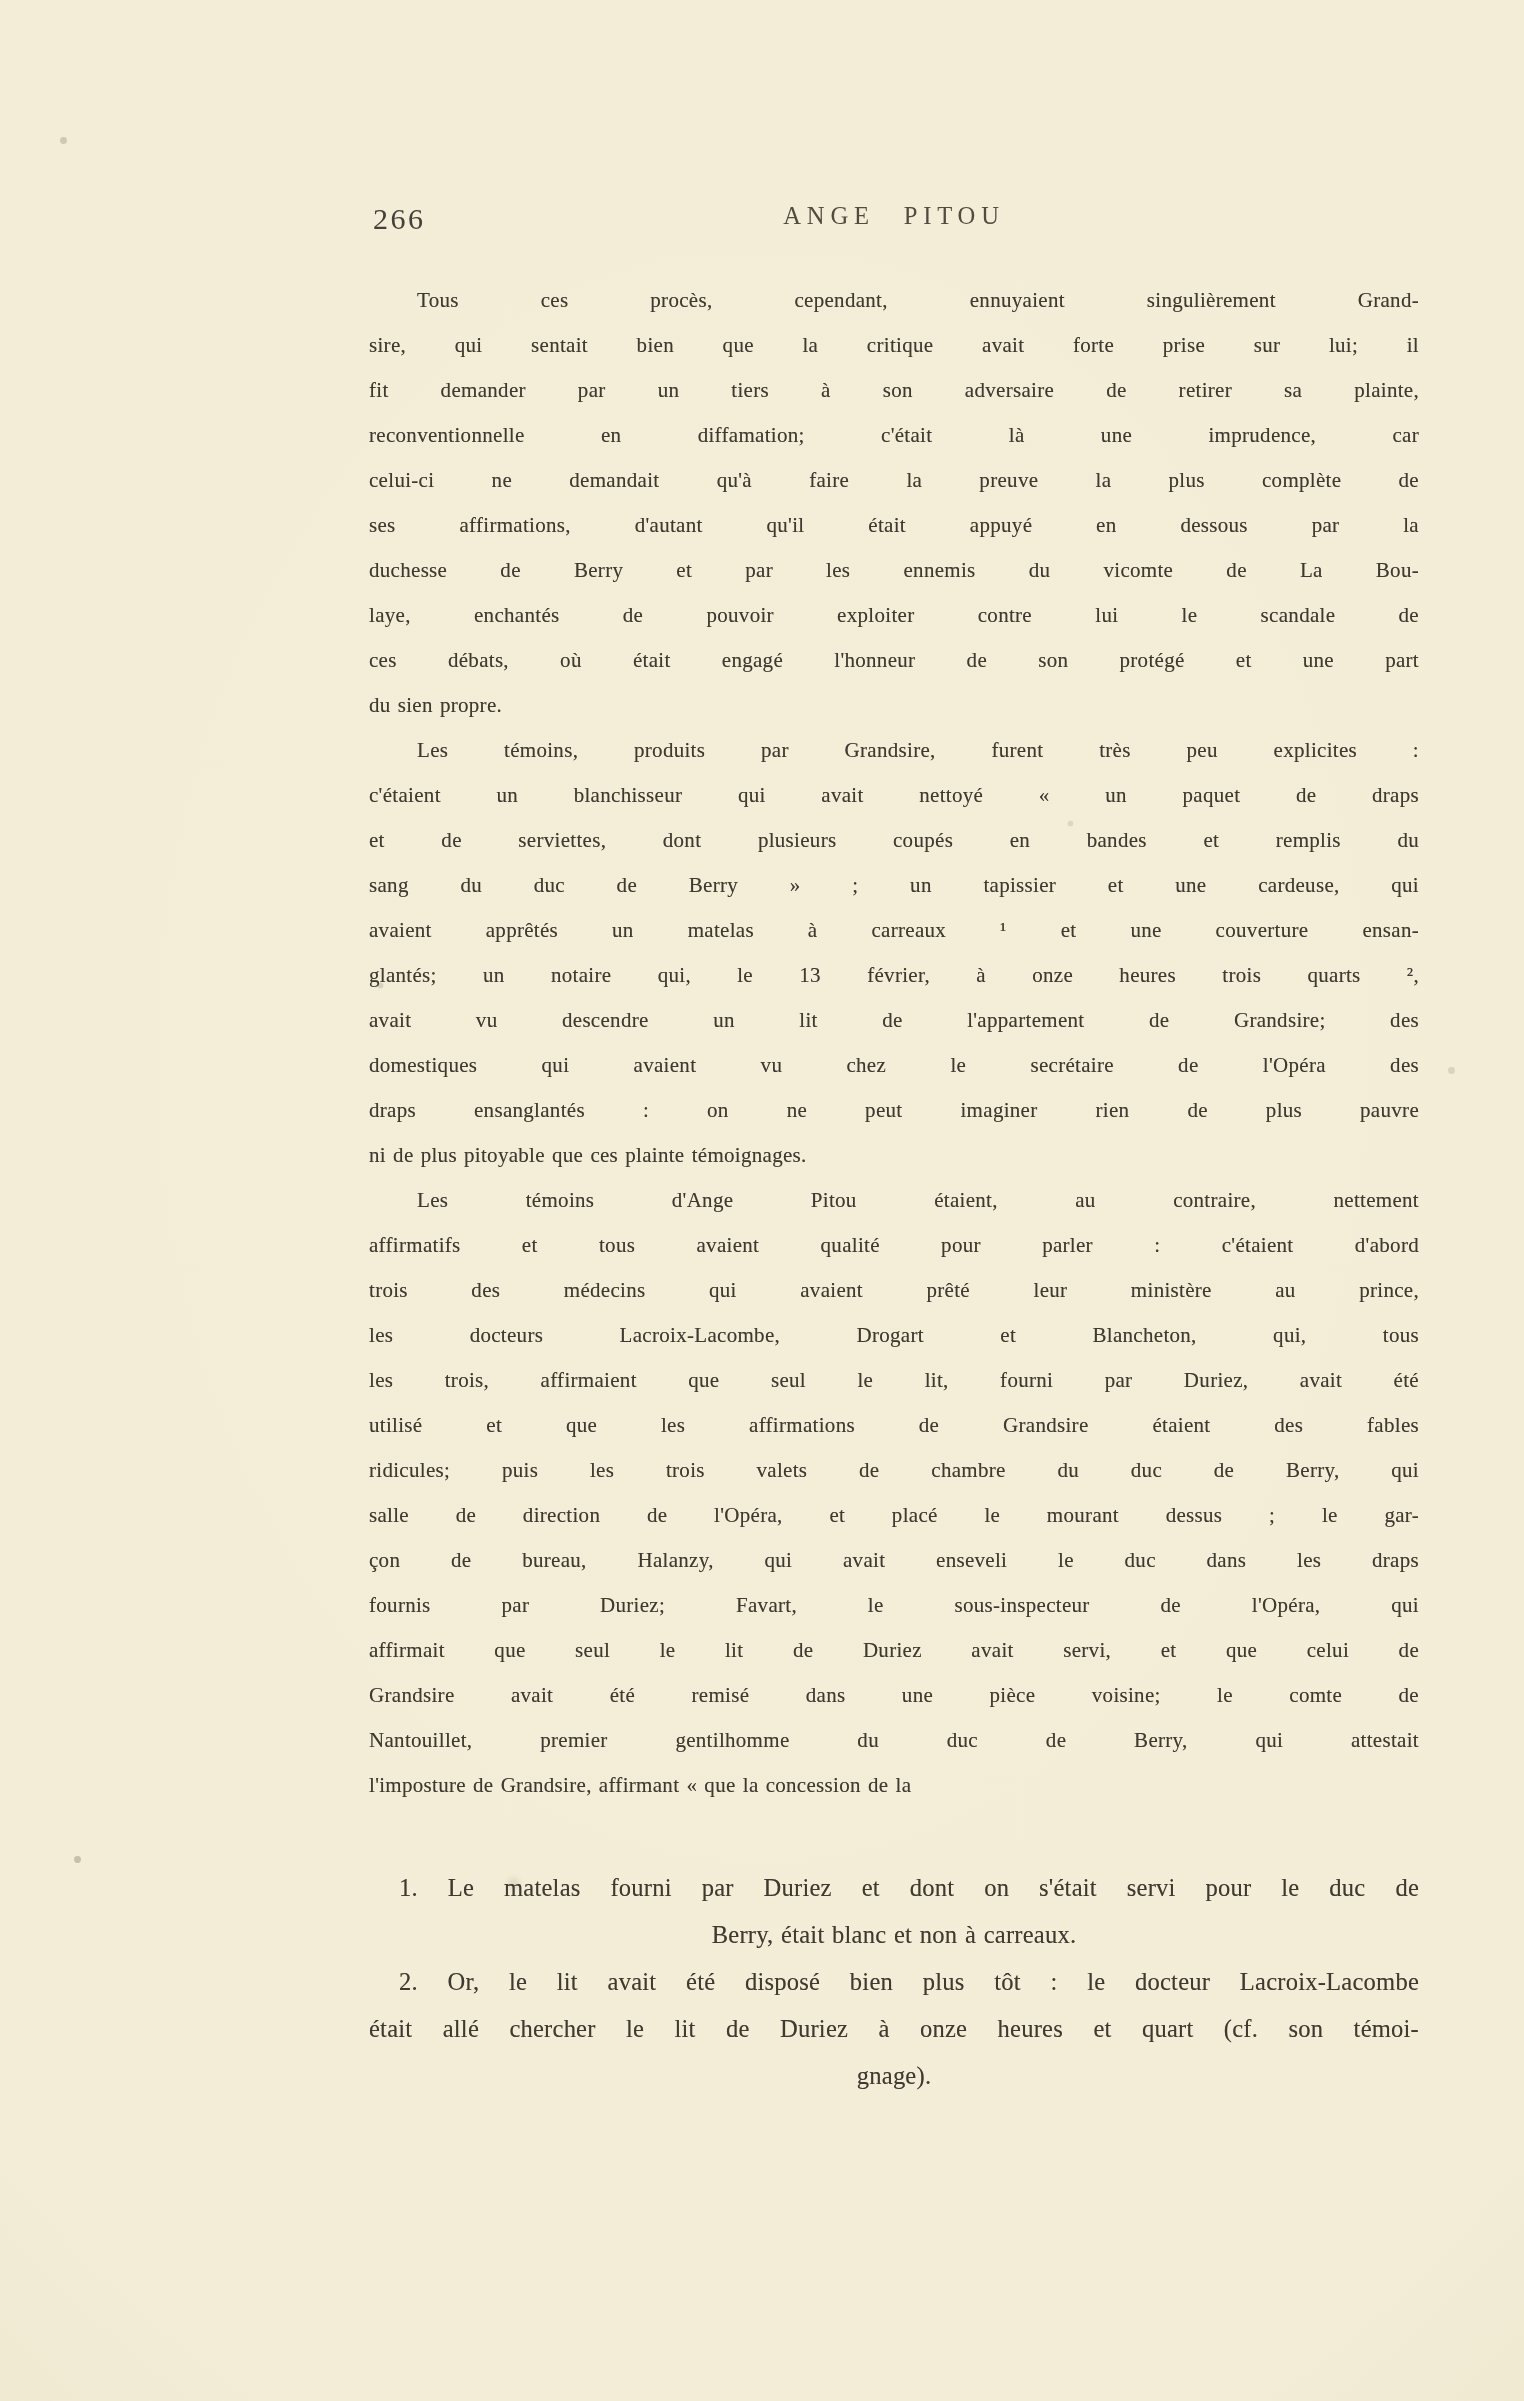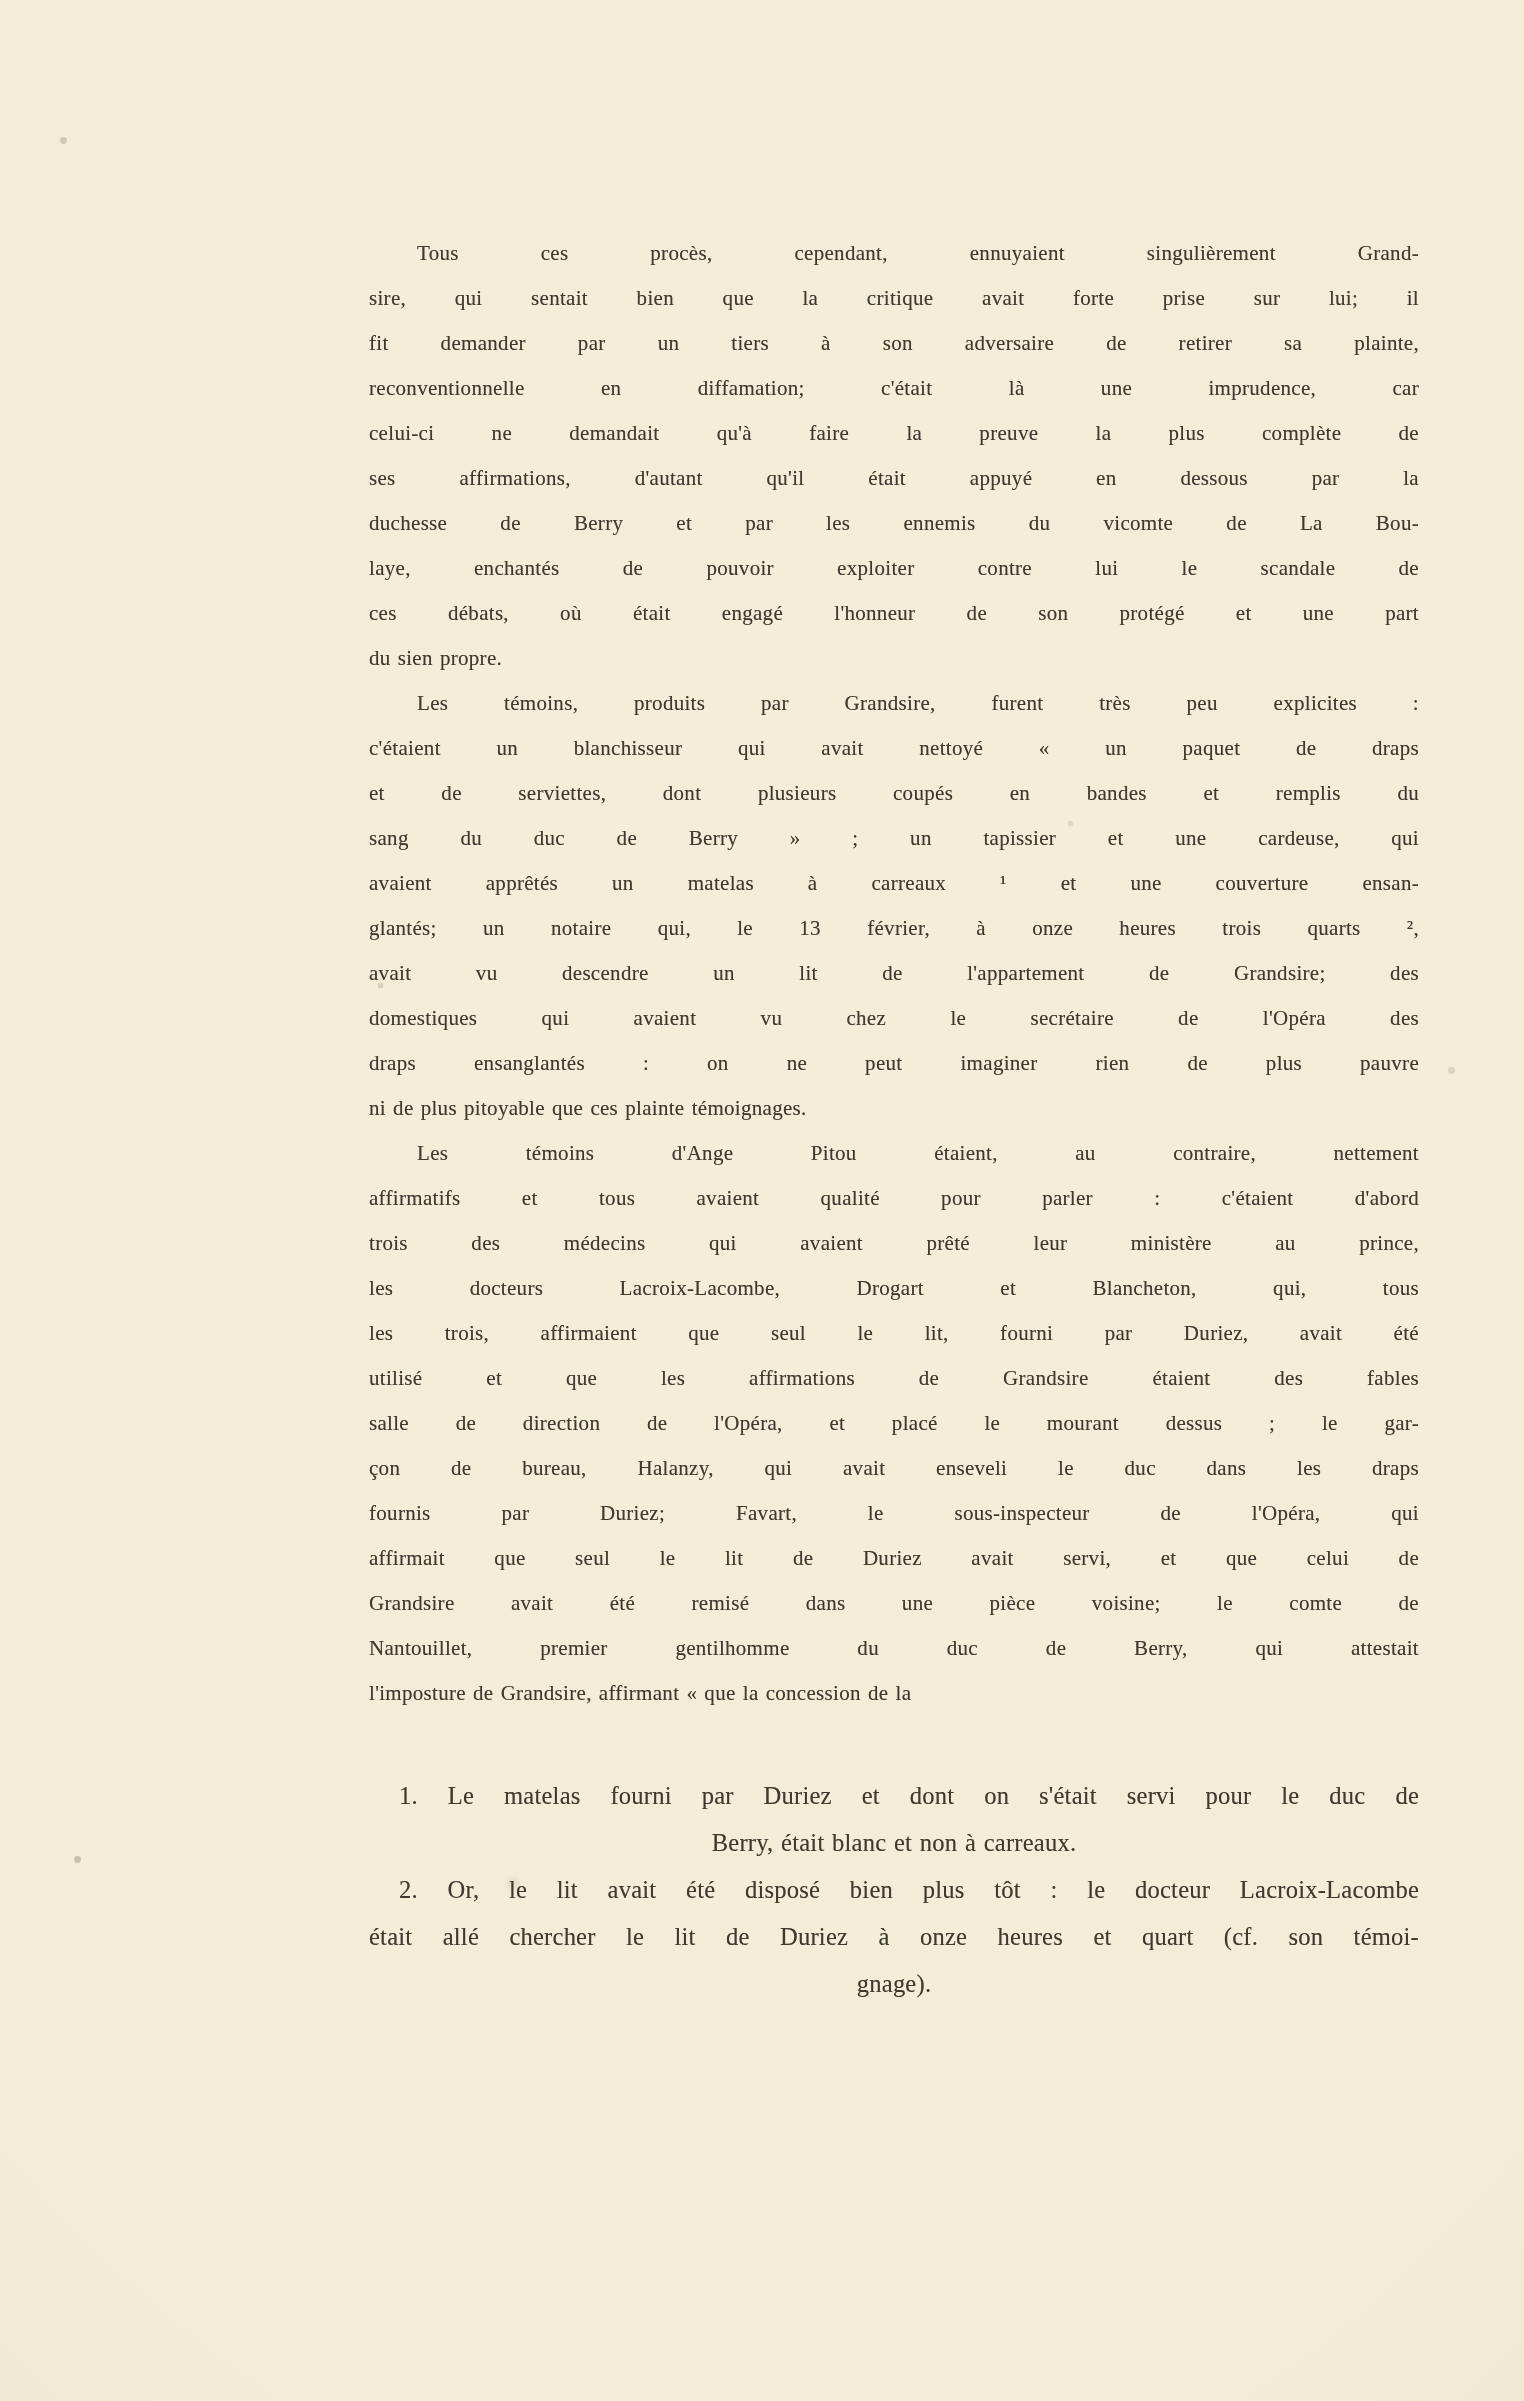"266" div.pagehead { html: none -> <div> <span>266</span> <span>ANGE PITOU</span> </div> }
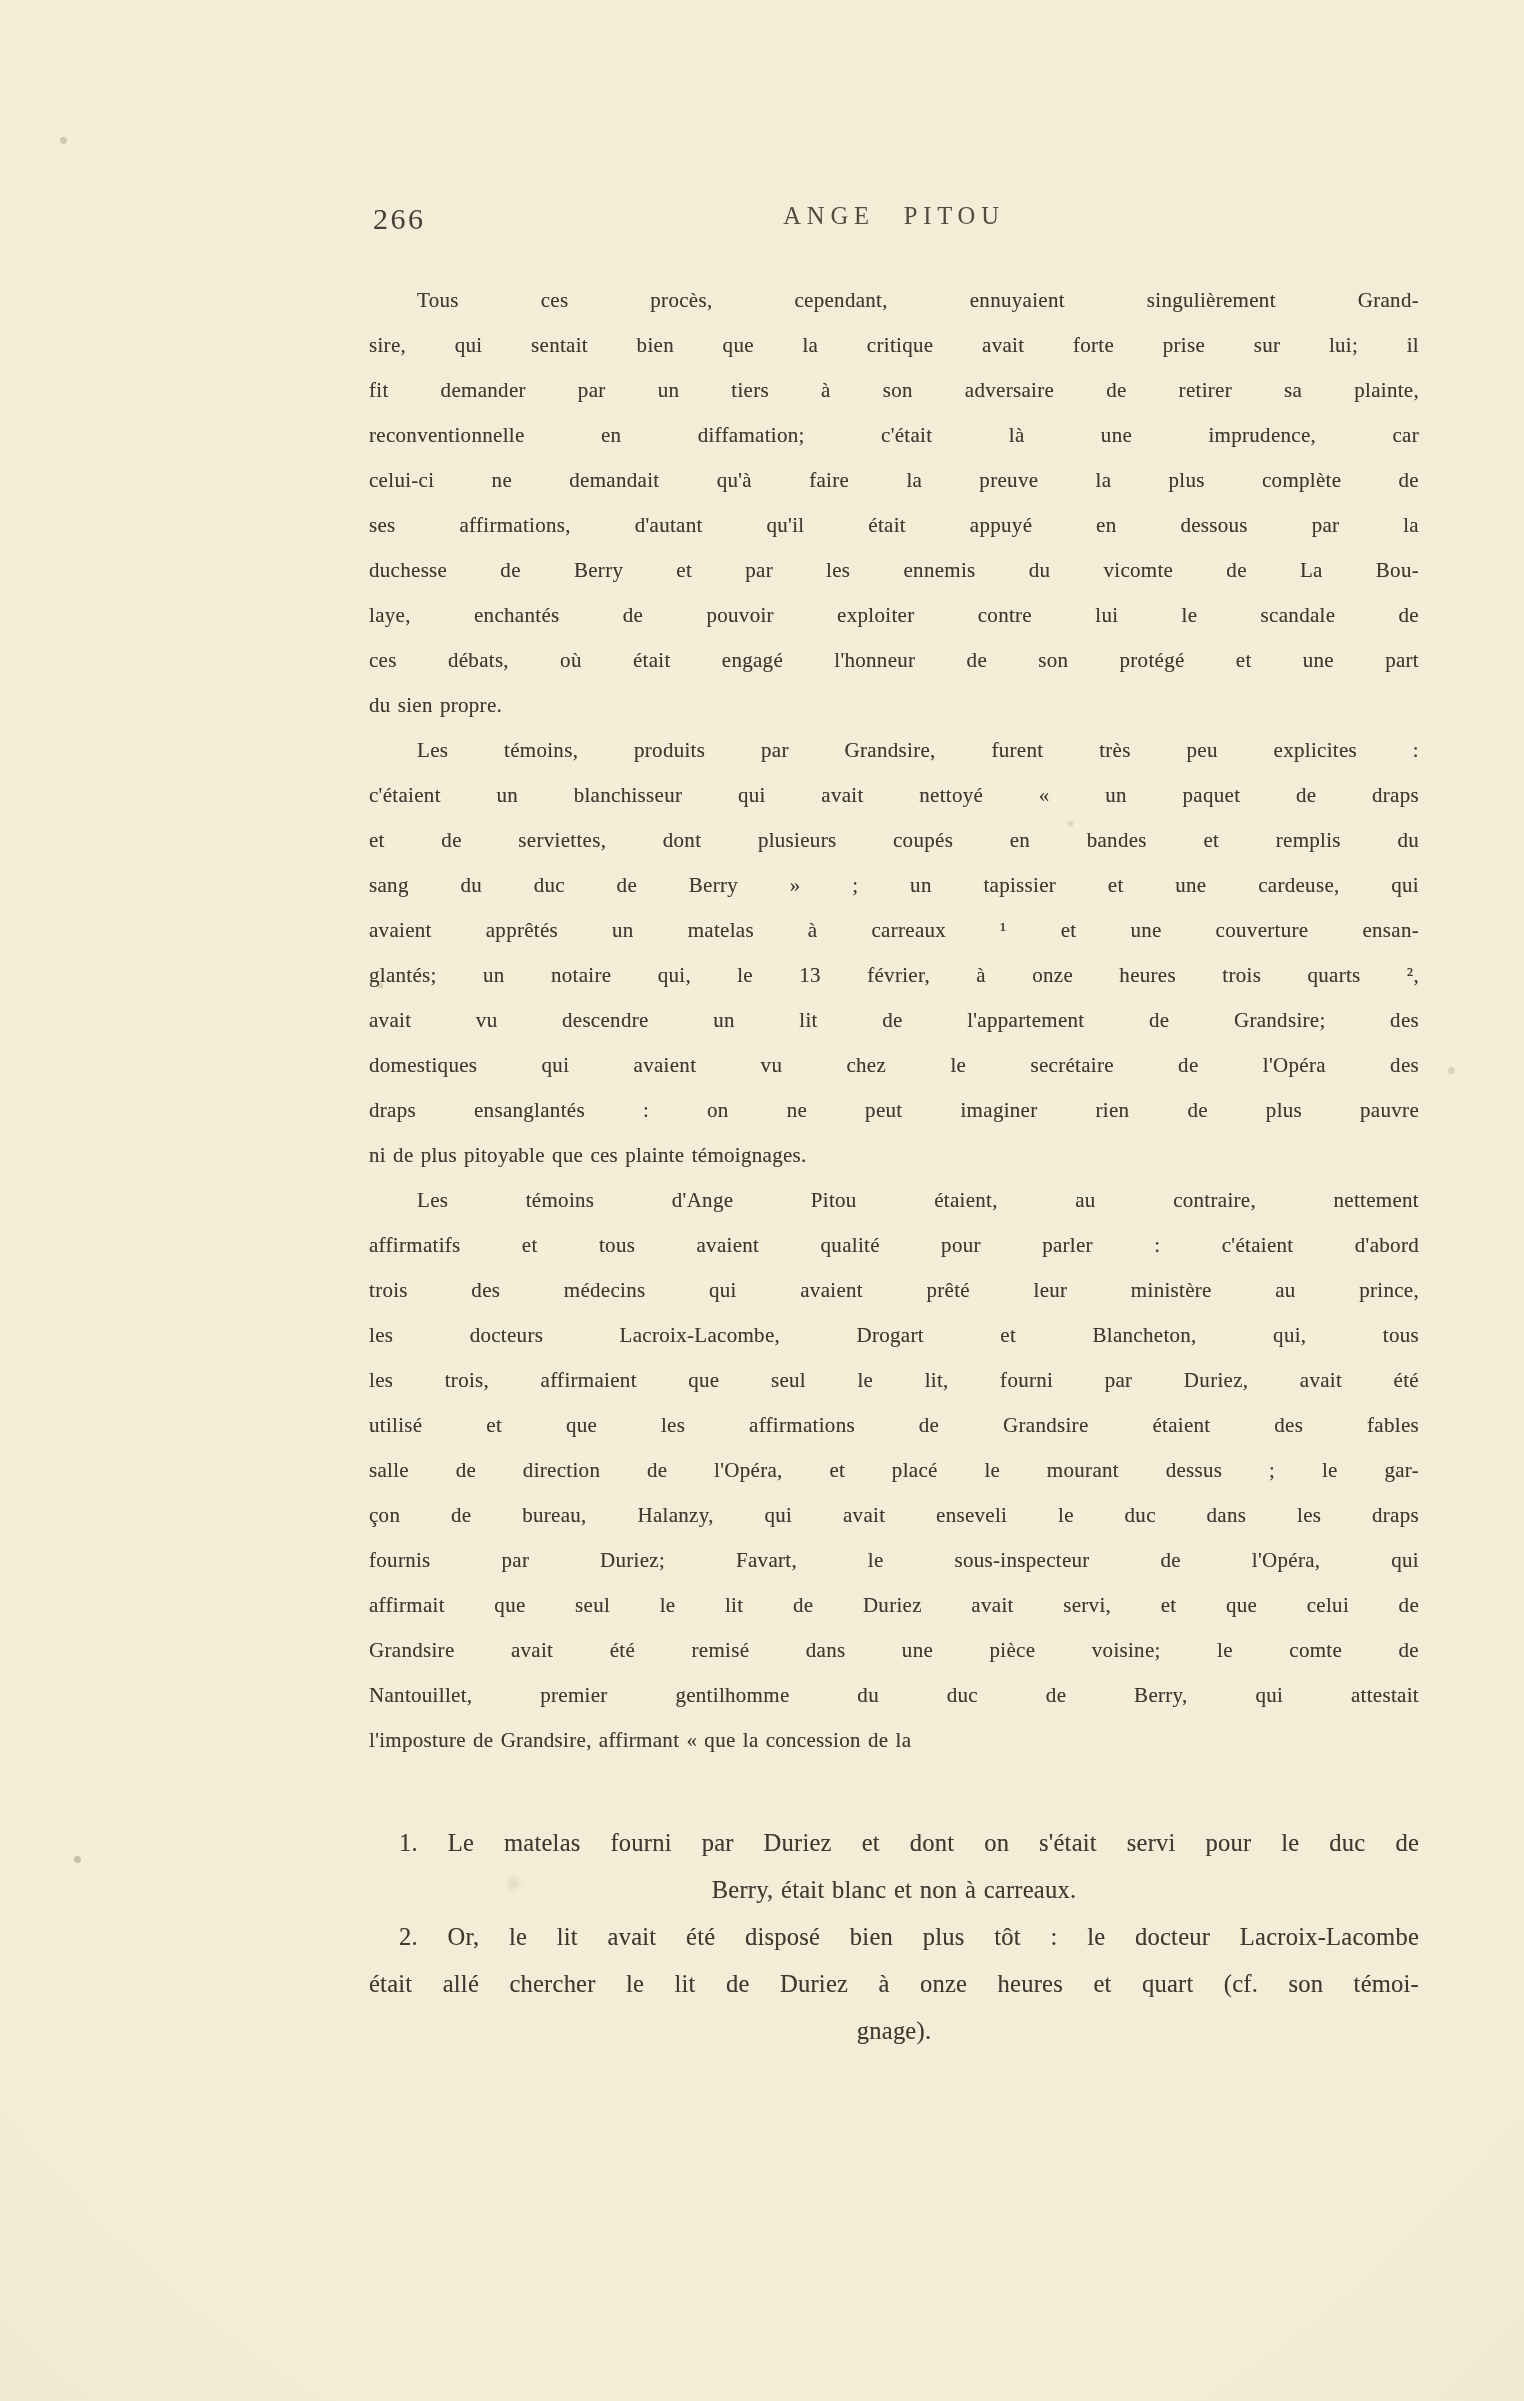"ridicules; puis les trois valets" div.ln { html: none -> <div>ridicules; puis les trois valets de chambre du duc de Berry, qui</div> }
